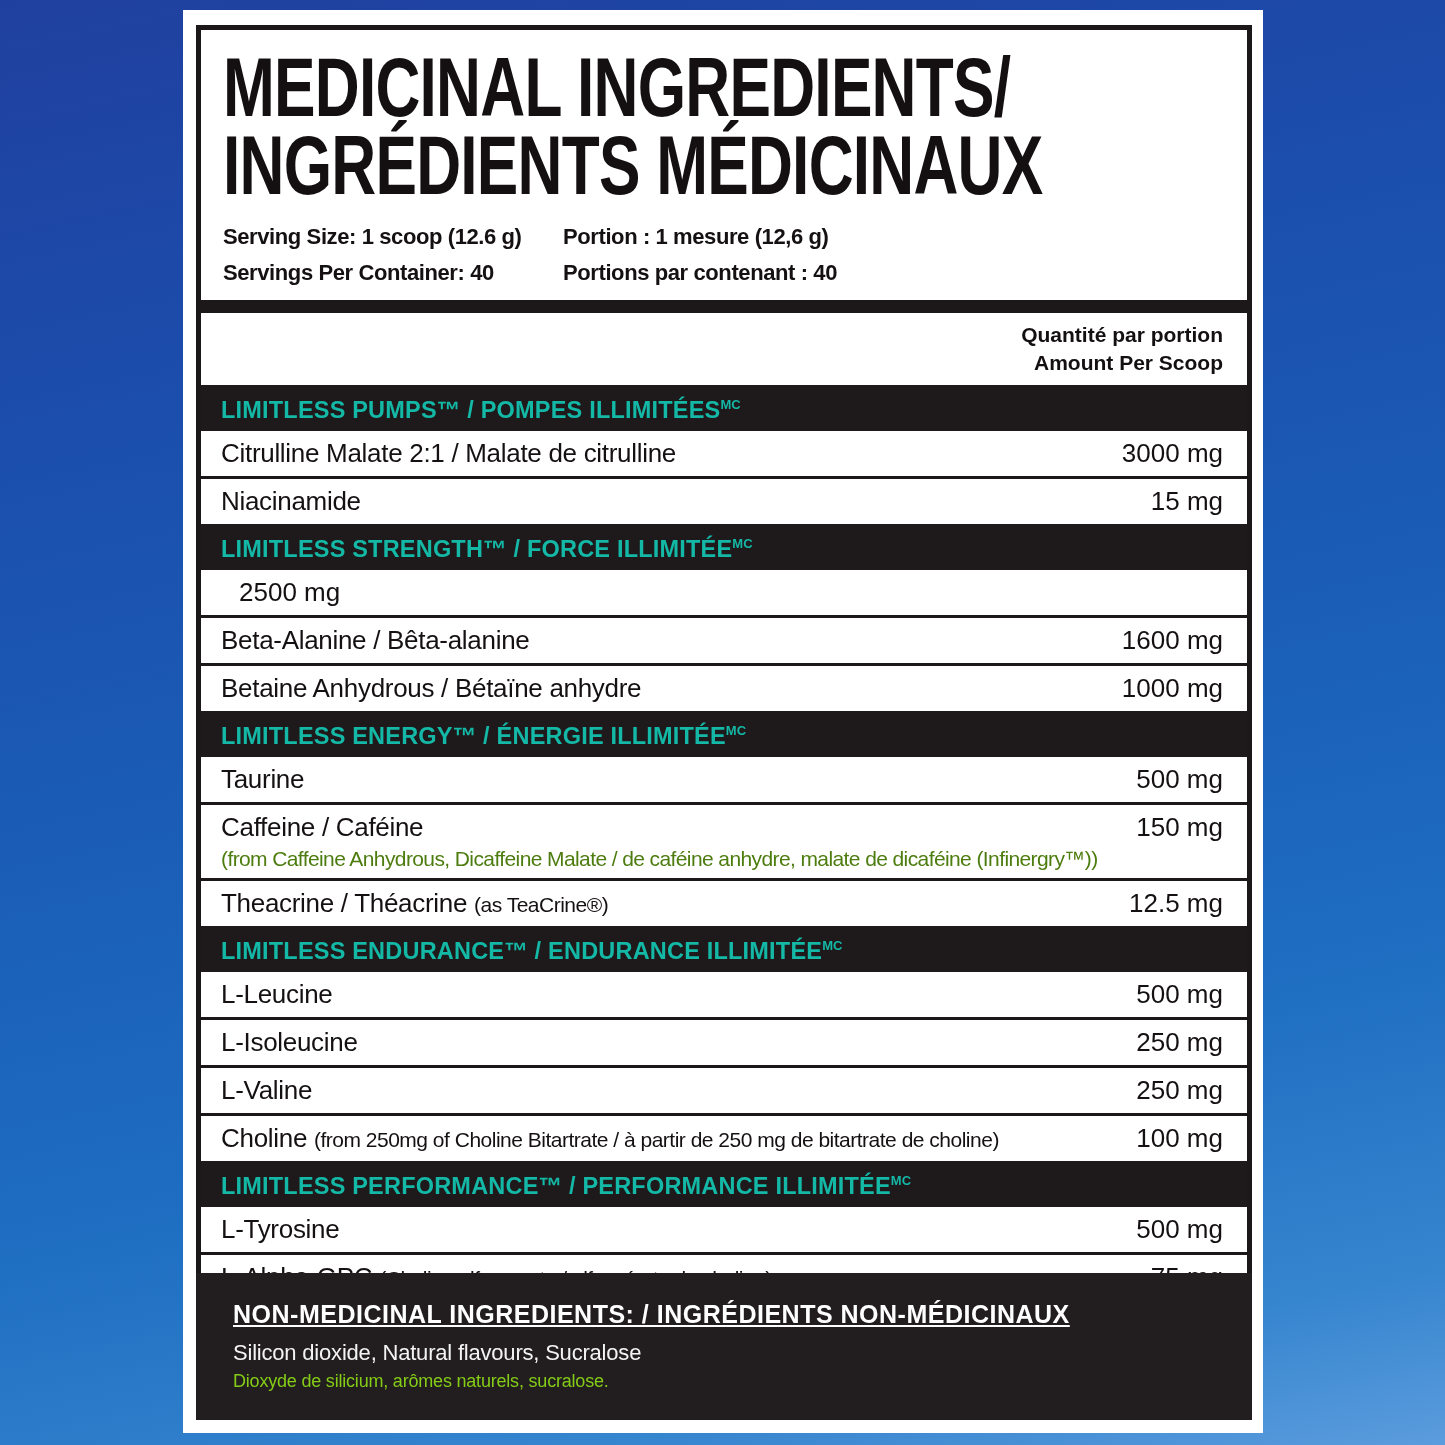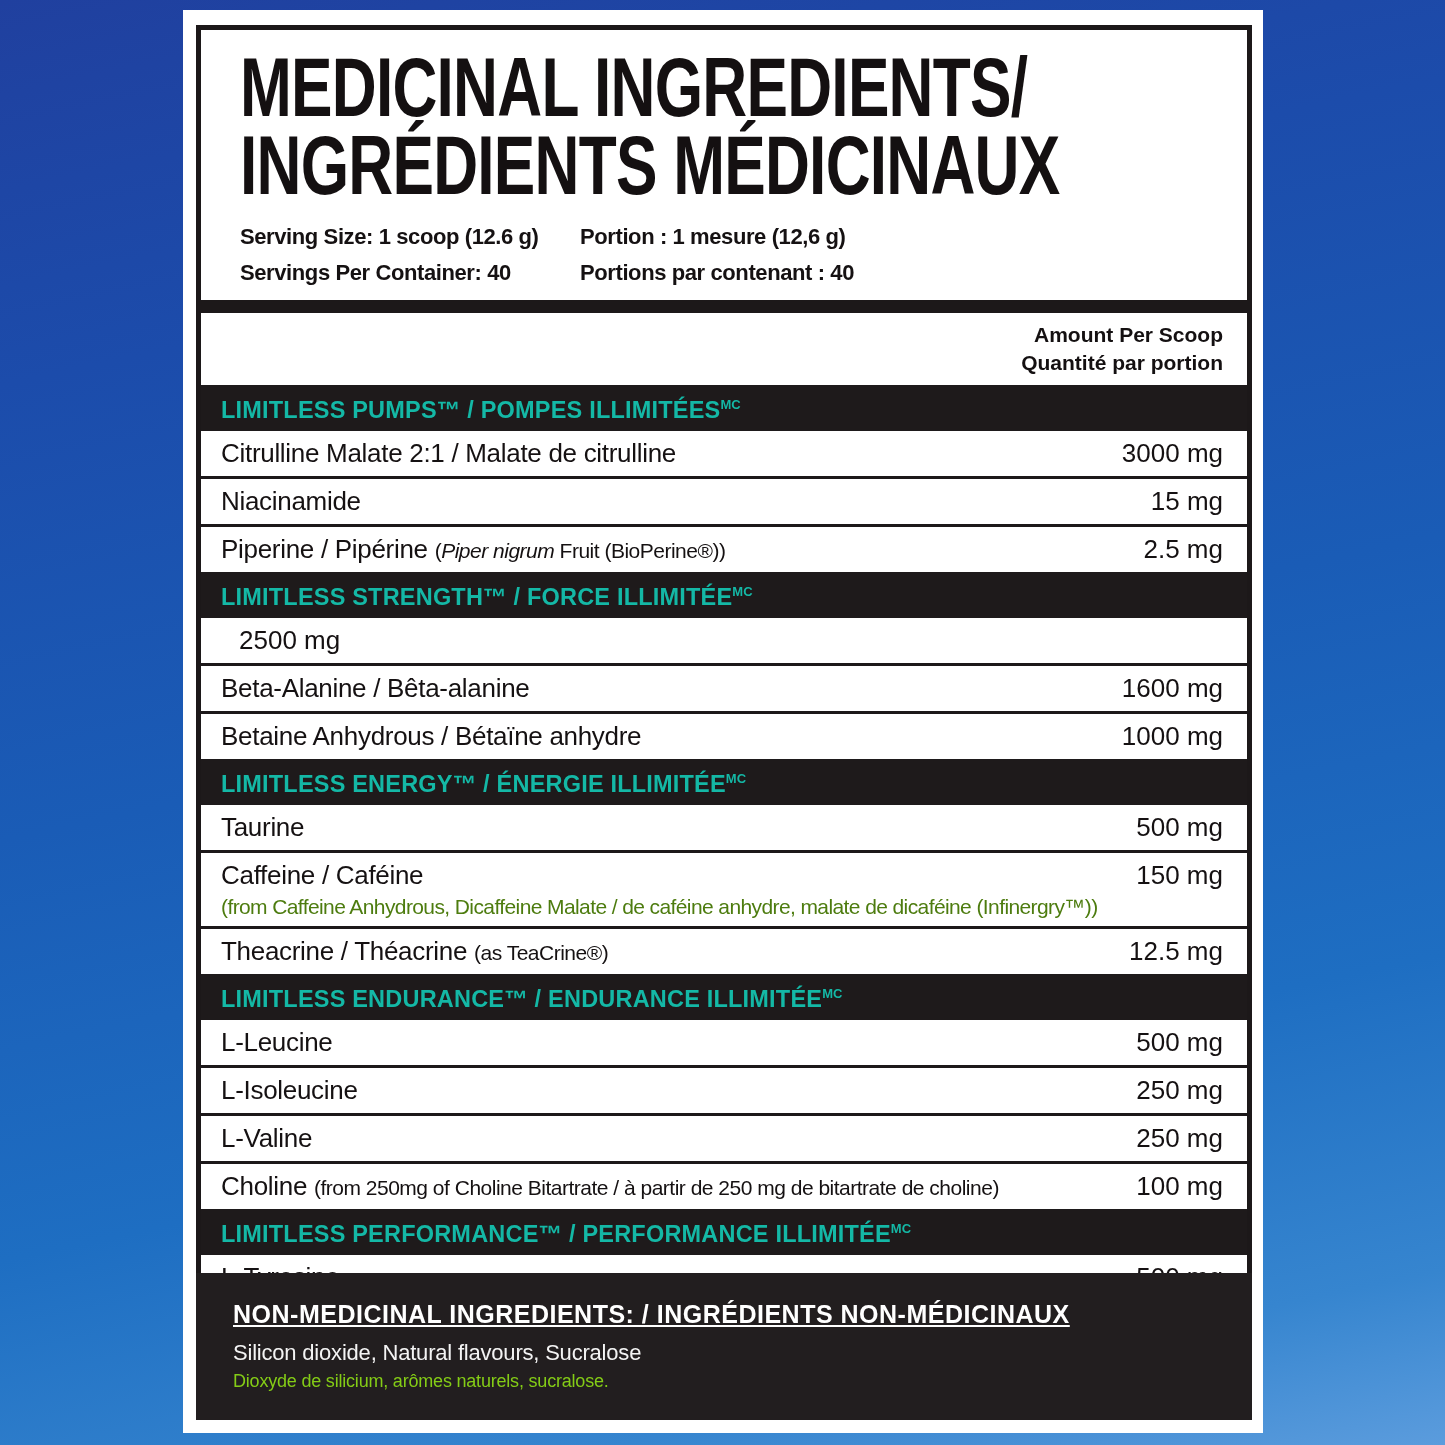"MEDICINAL INGREDIENTS/" .title-block { padding: 18px 20px 14px 39px -> 18px 20px 14px 22px }
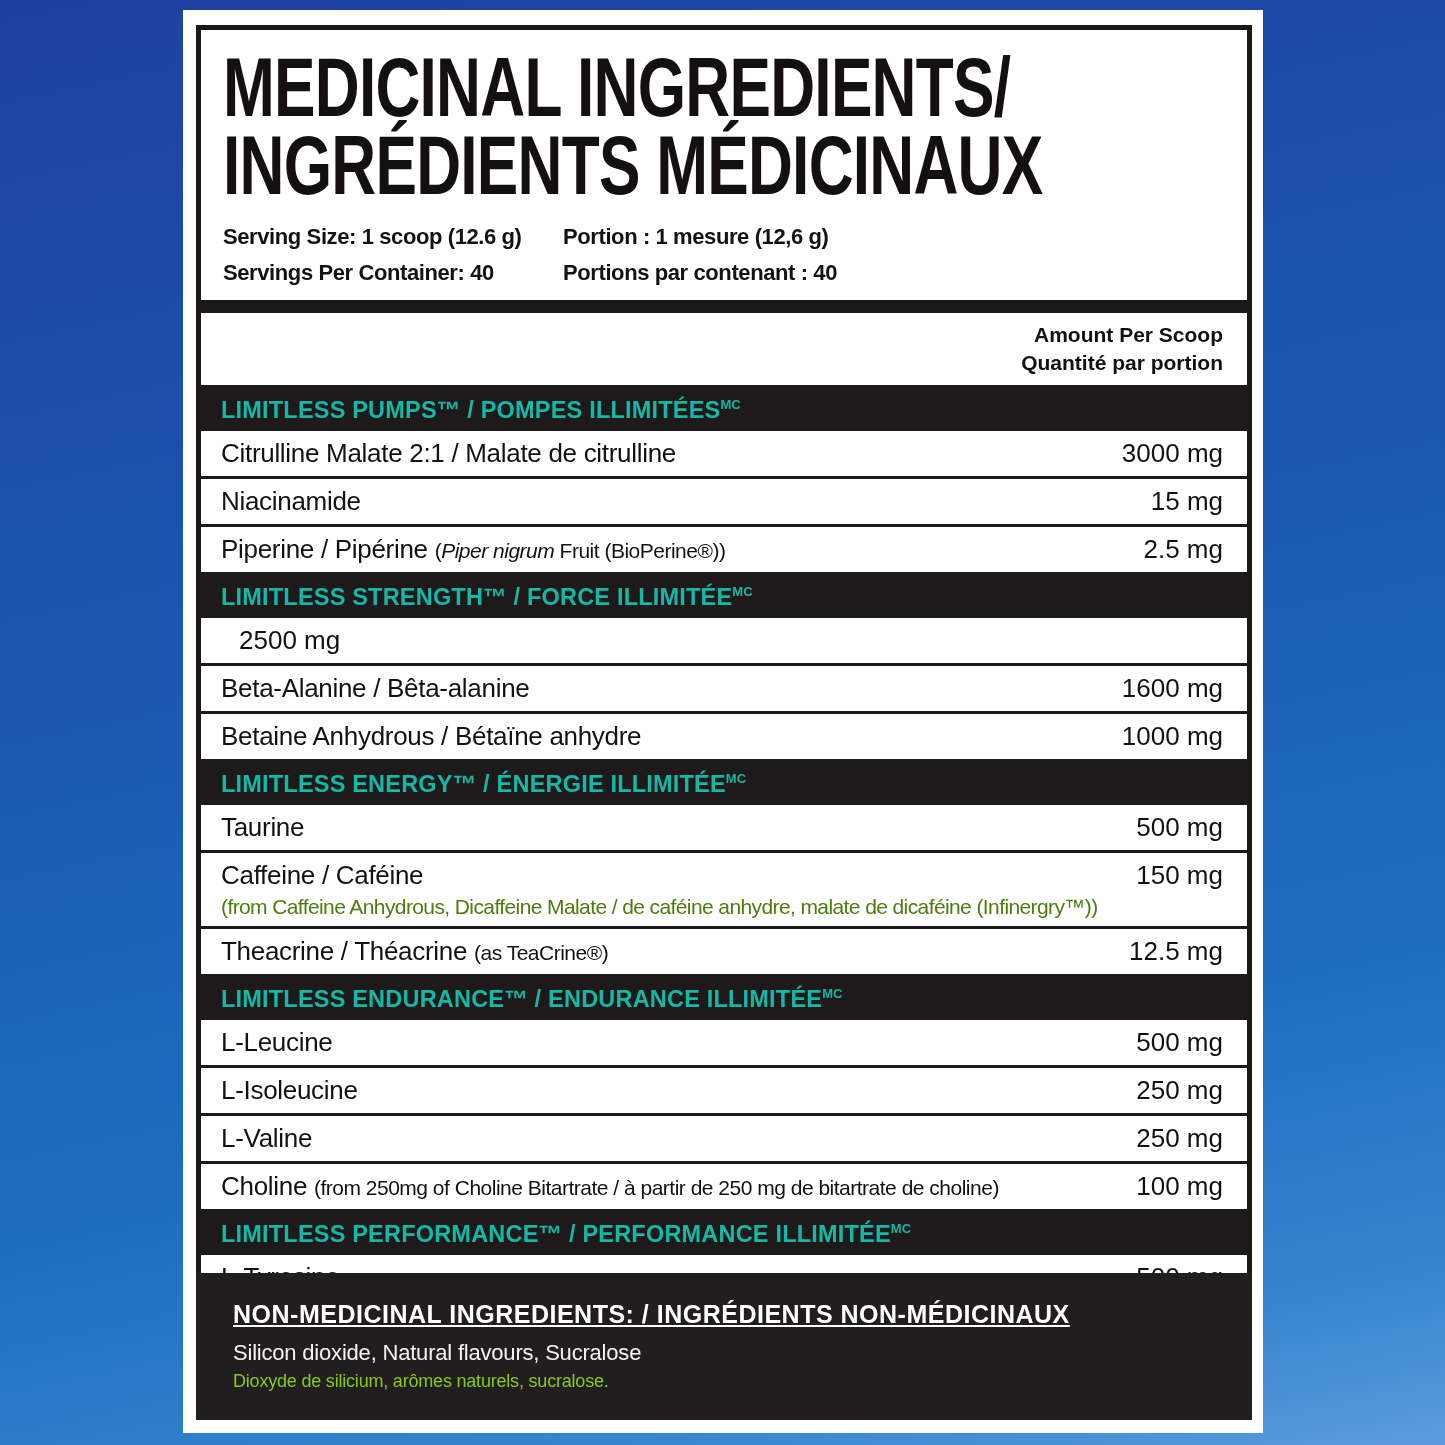"Amount Per Scoop" div { order: before "Quantité par portion" -> after "Quantité par portion" }
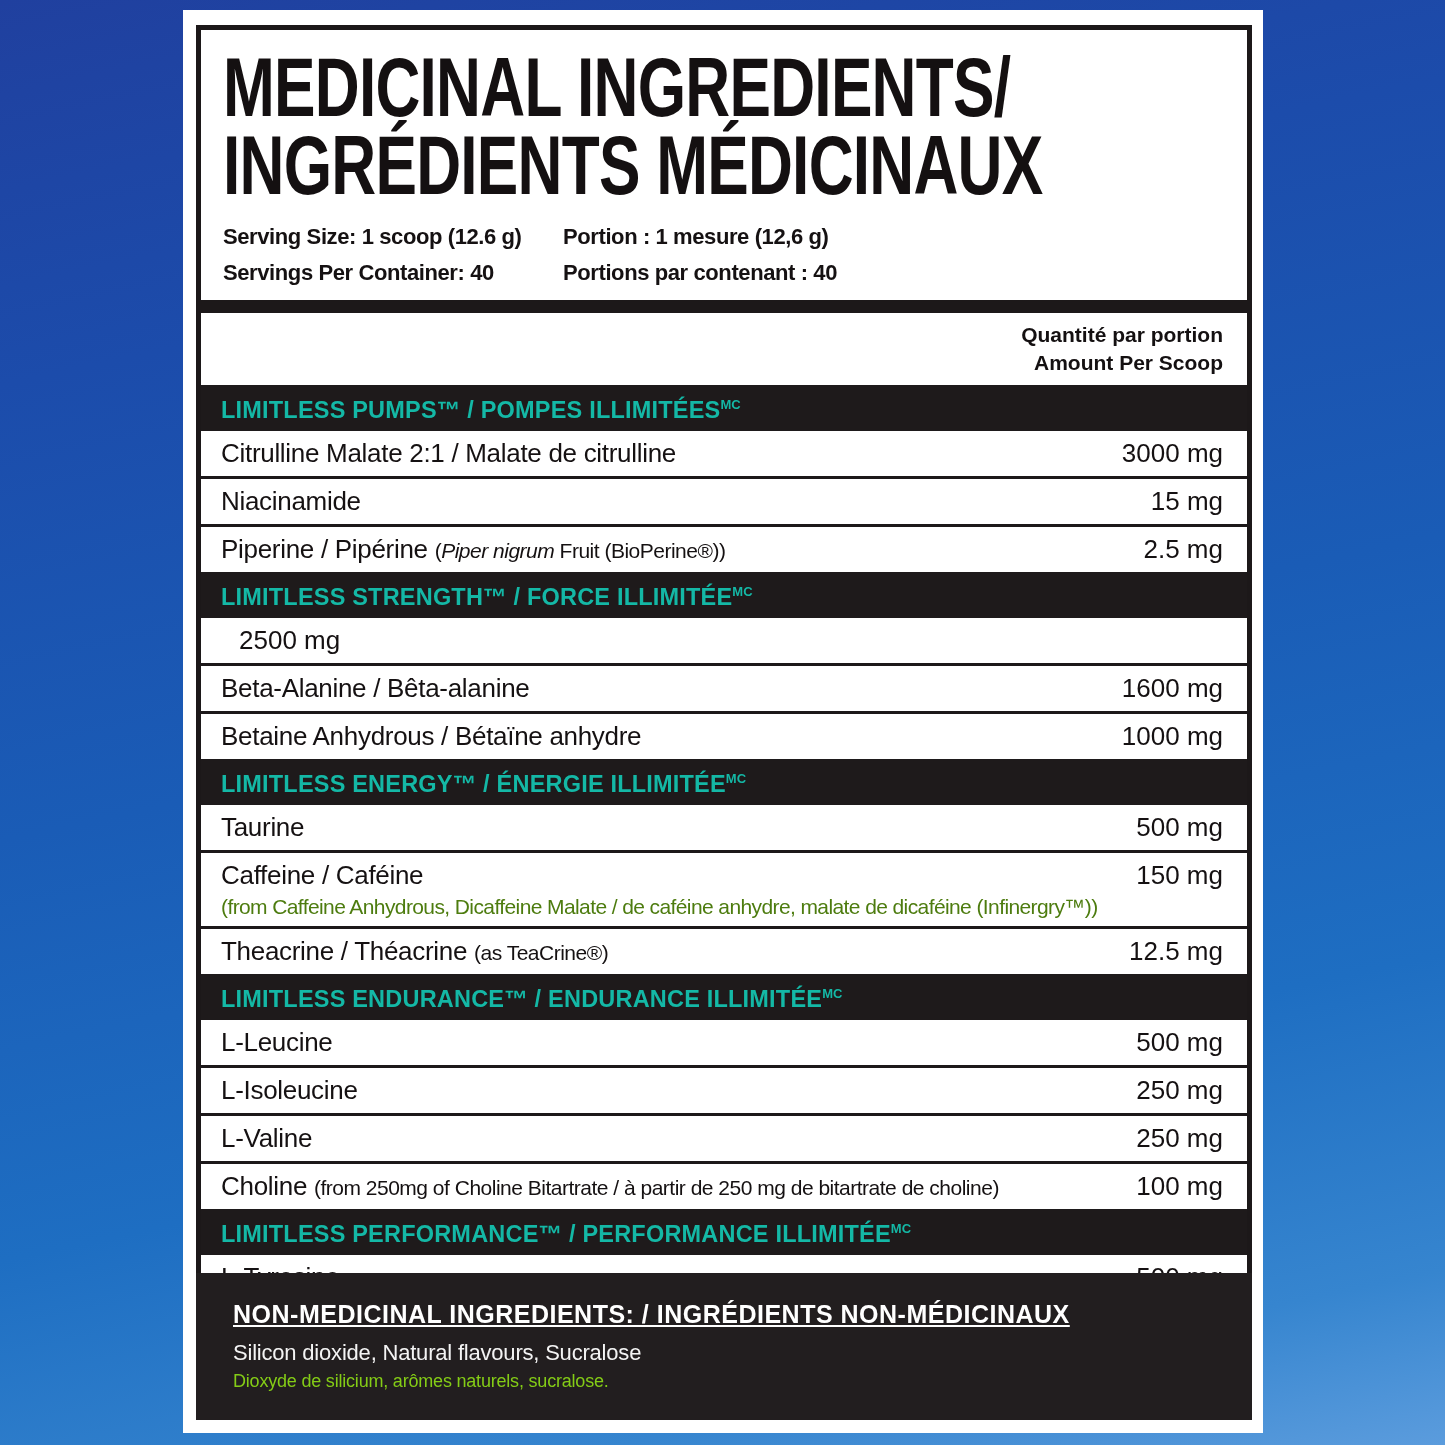"Piperine / Pipérine (Piper nigrum" div.row { html: <div> <div> <span><span>Piperine / Pipérine </span><span>(</span><span>Piper nigrum</span><span> Fruit (BioPerine®))</span></span> <span>2.5 mg</span> </div> </div> -> none }
